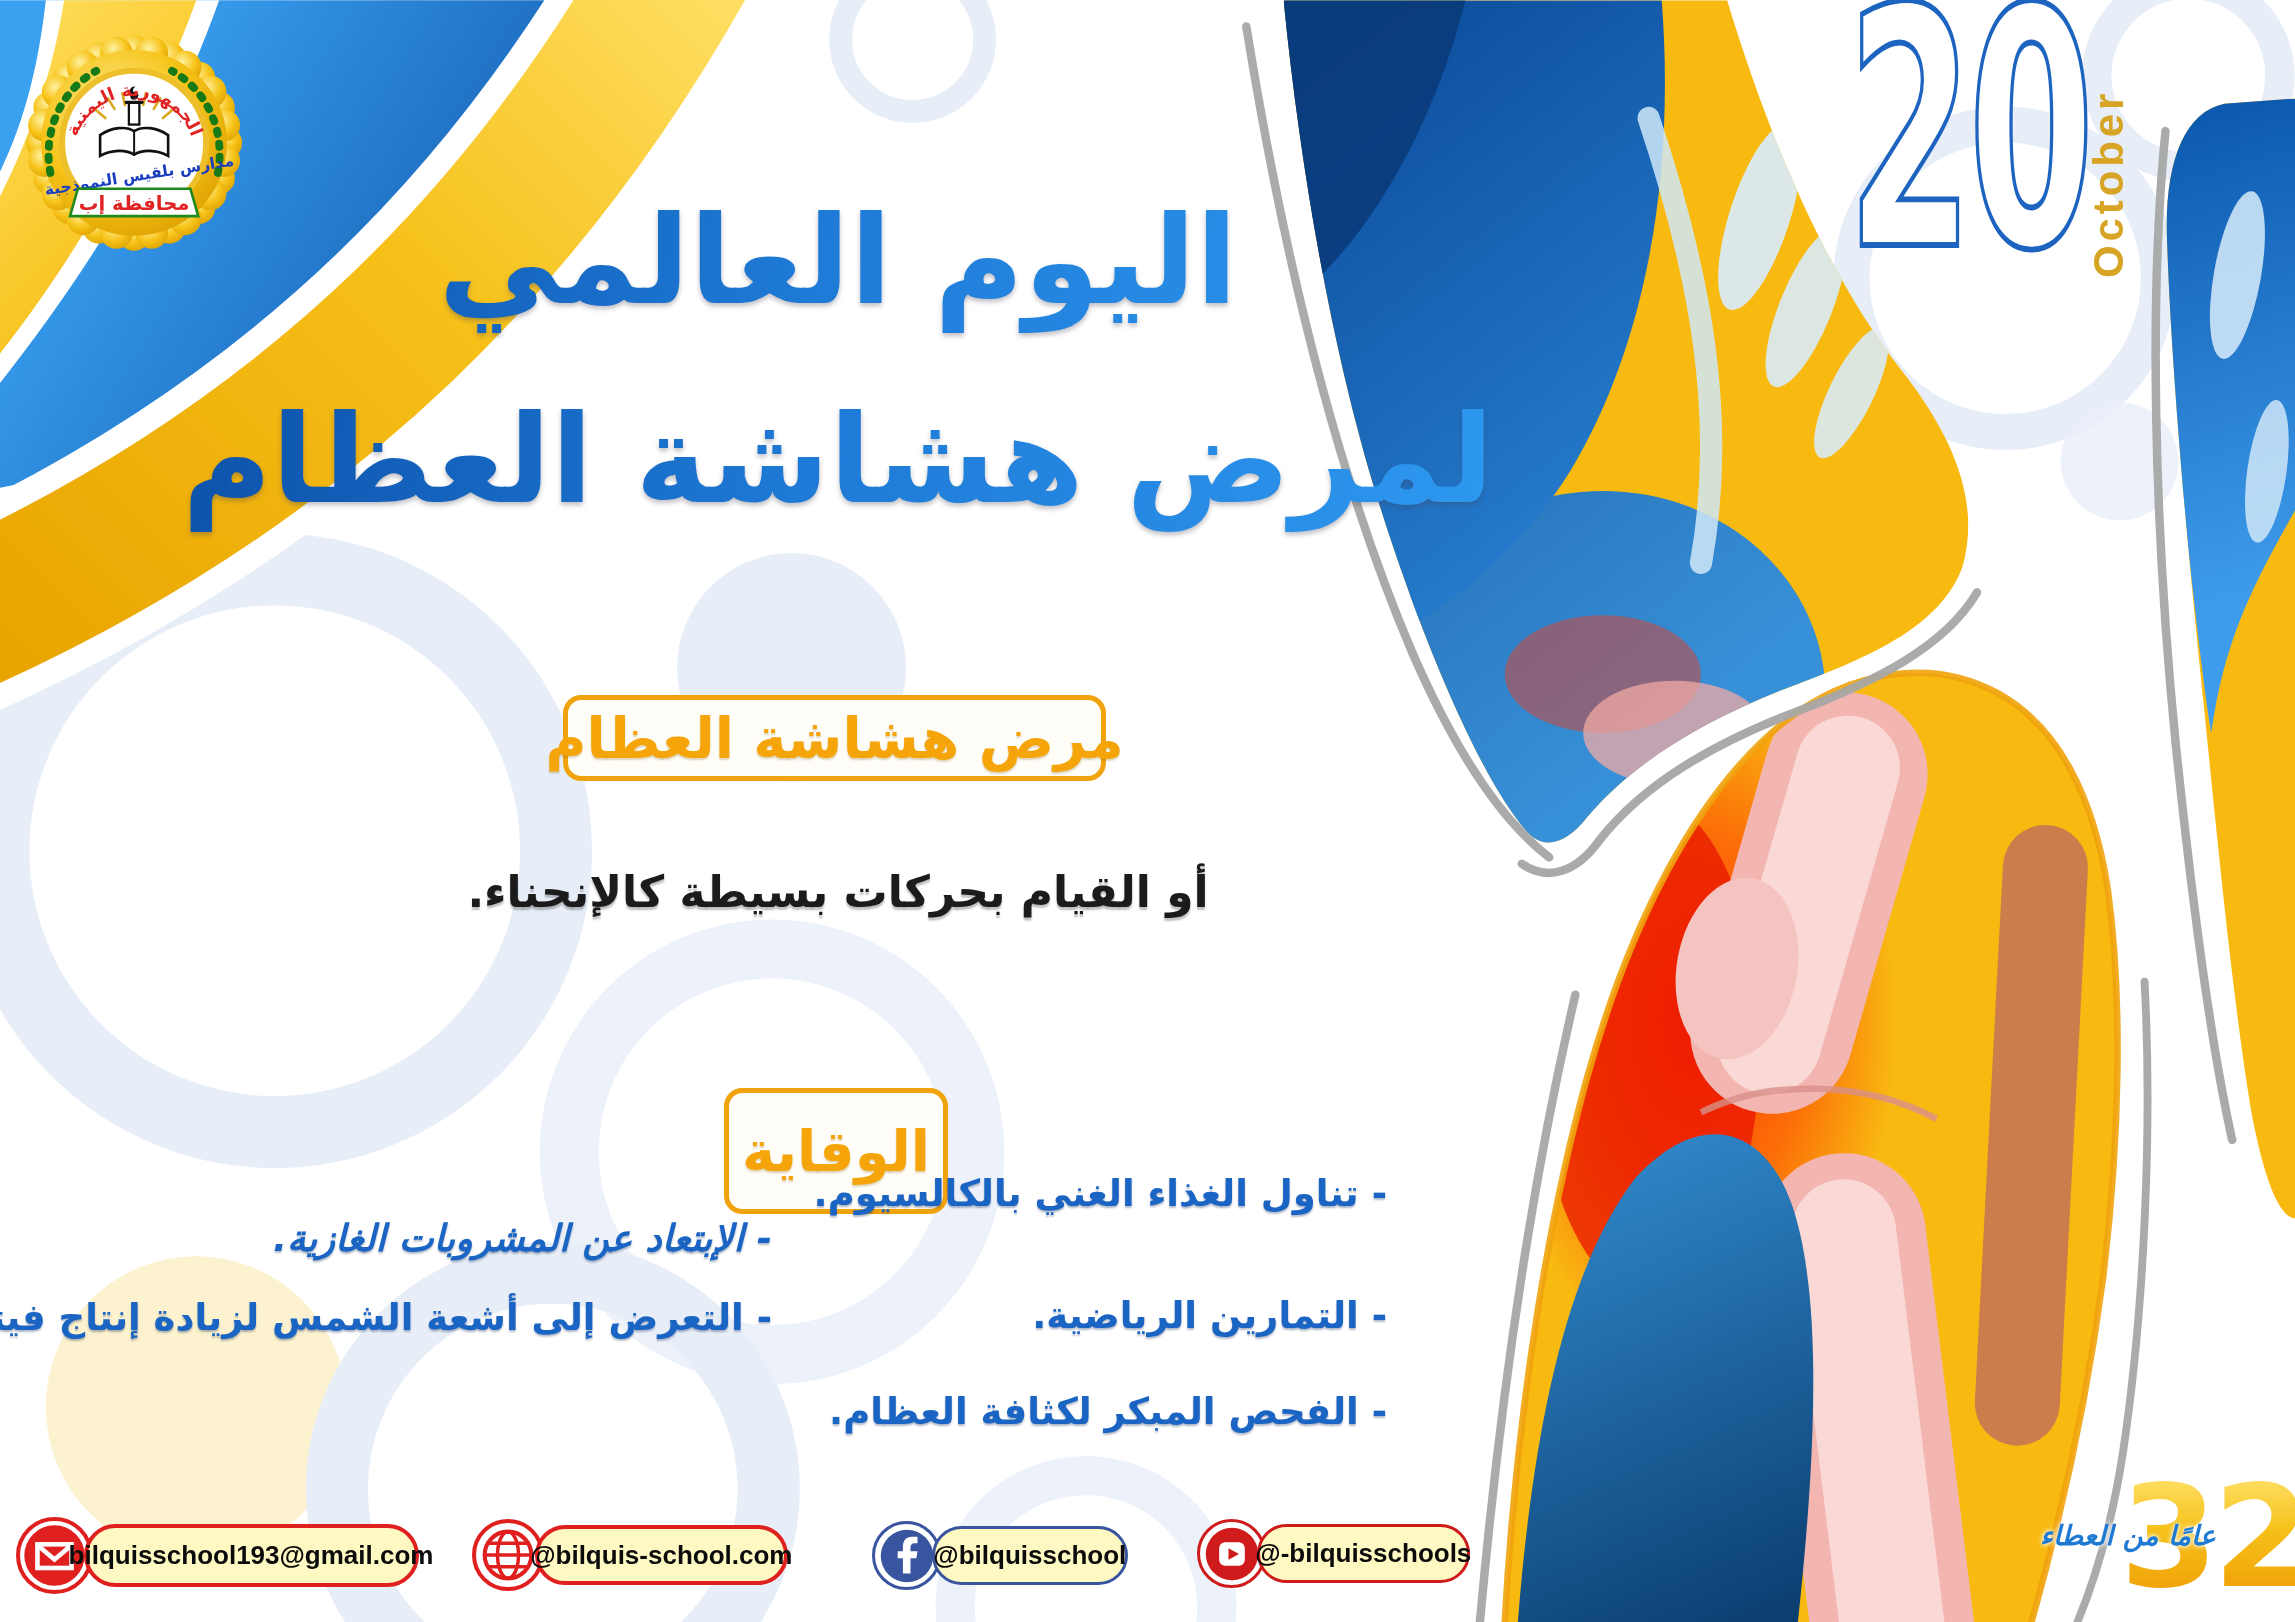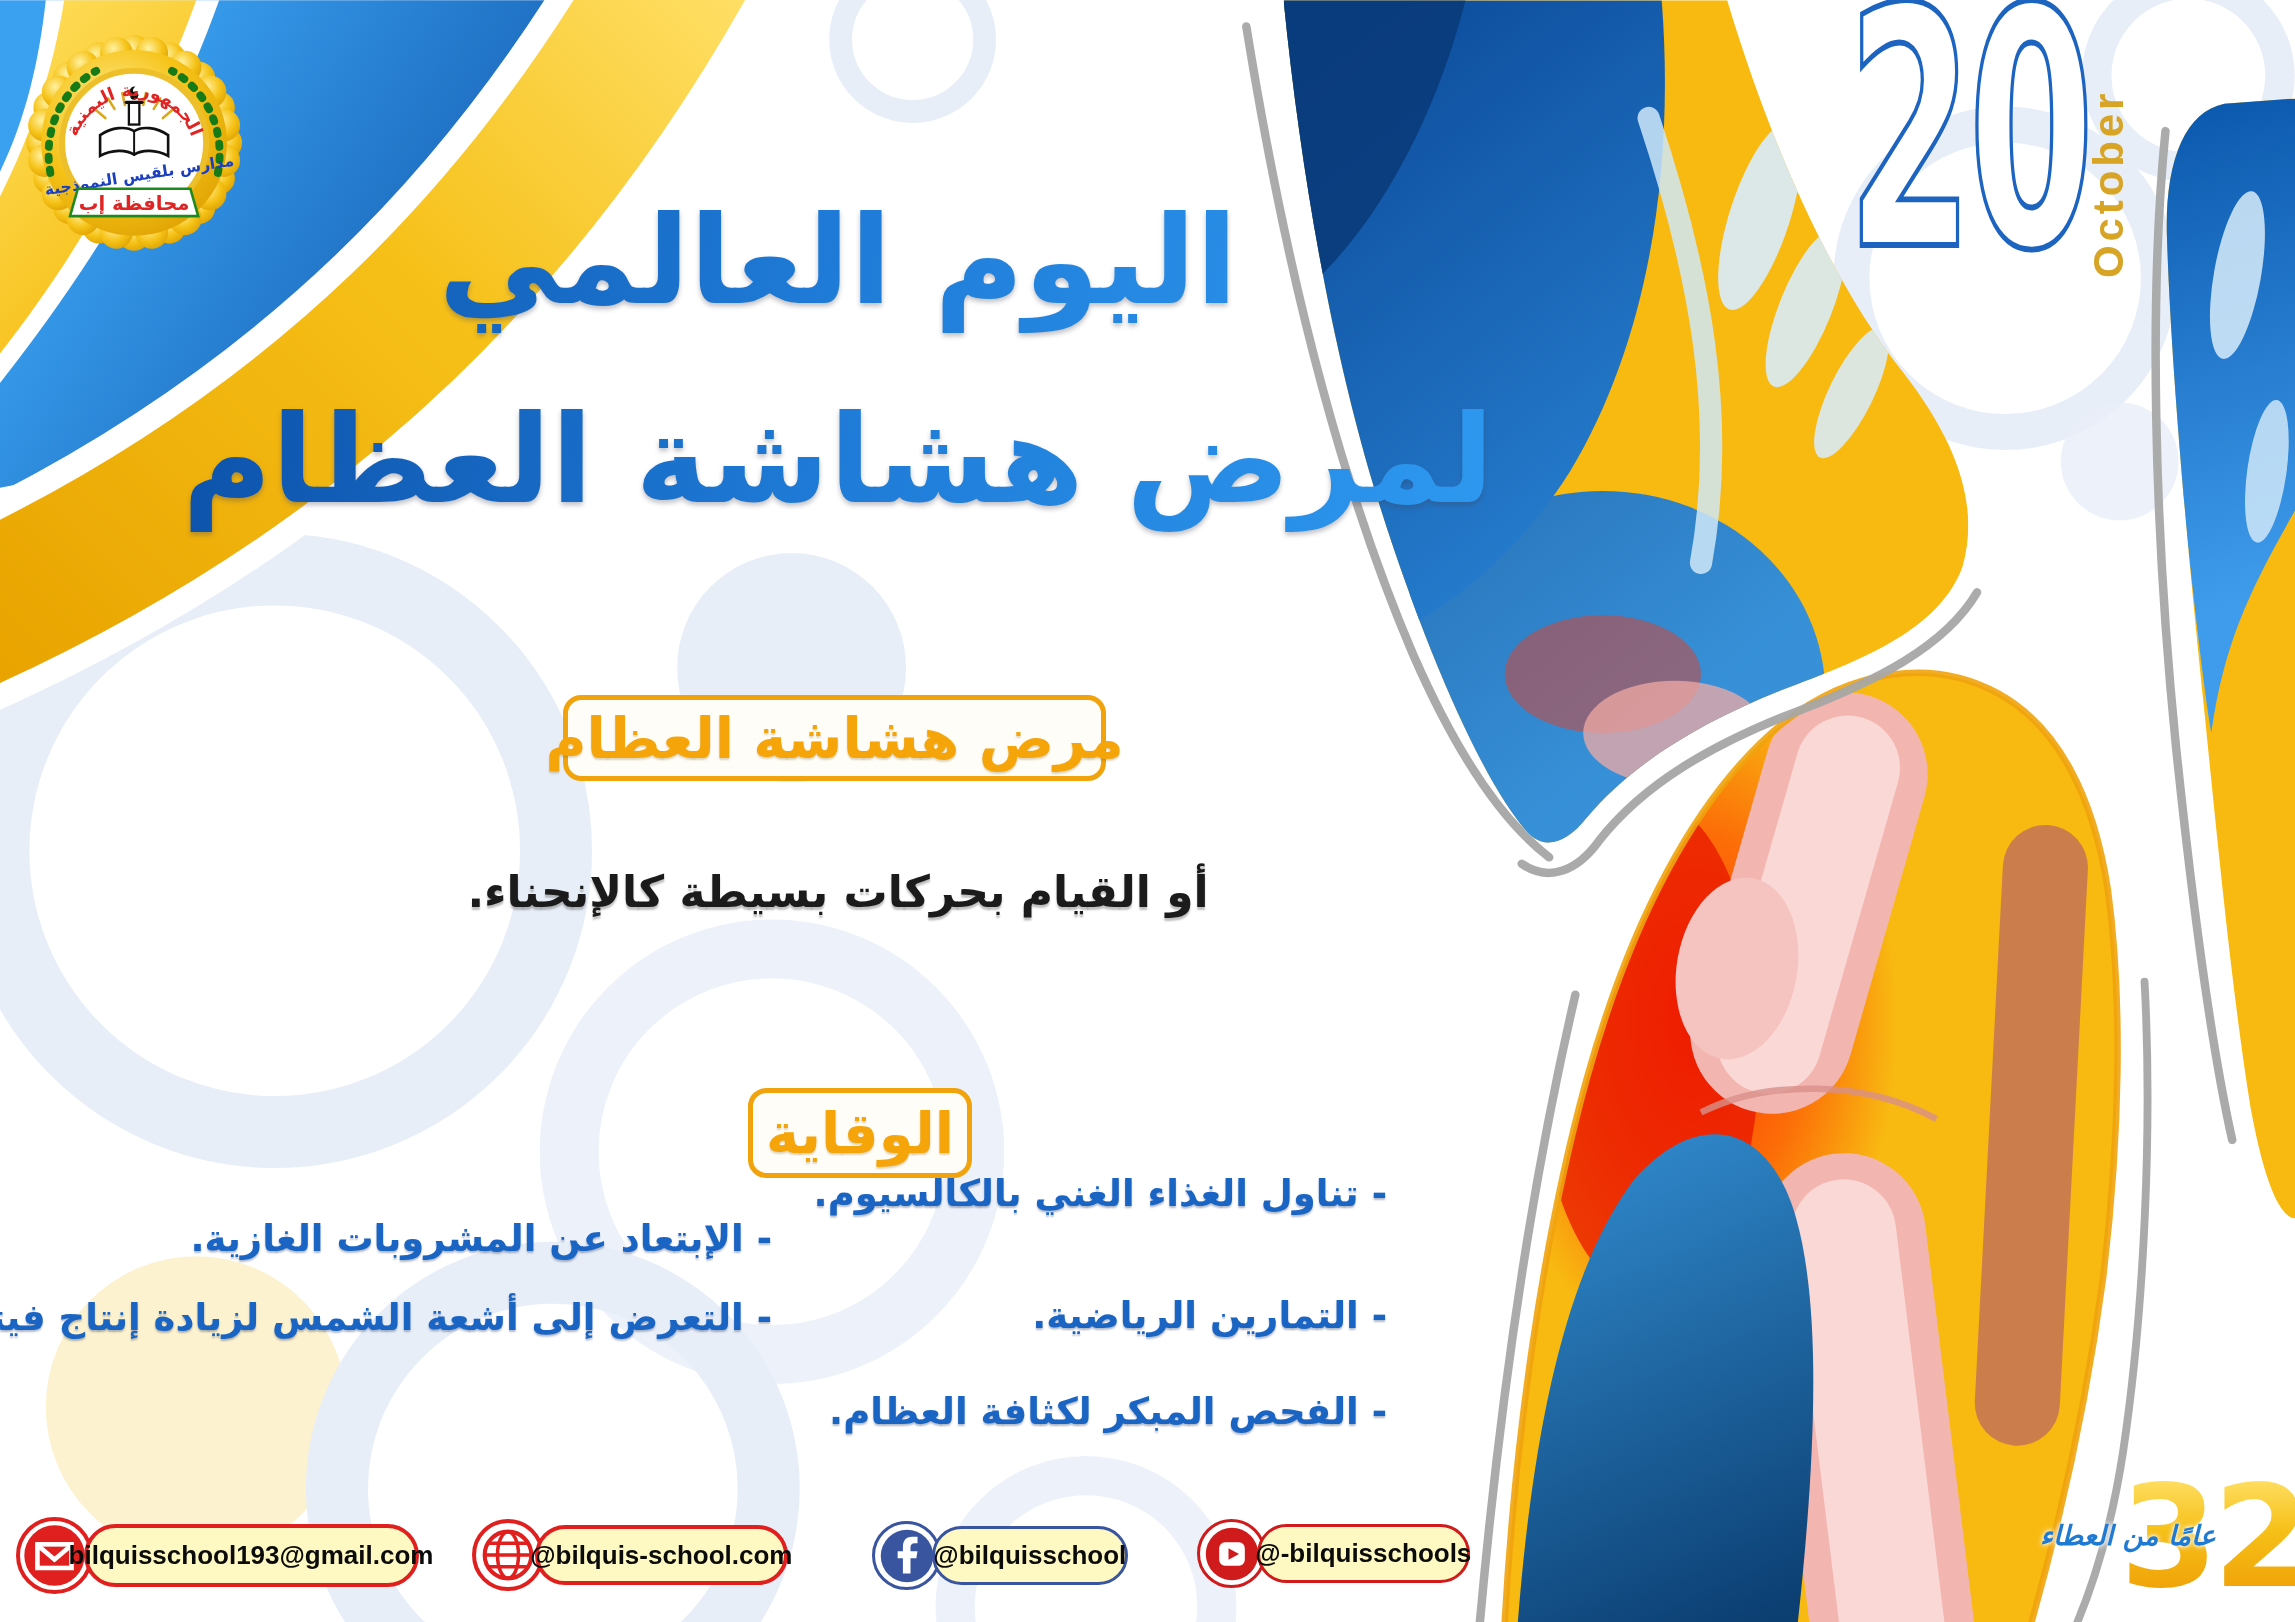"الوقاية" .badge-prevention { height: 90px -> 126px; left: 748px -> 724px }
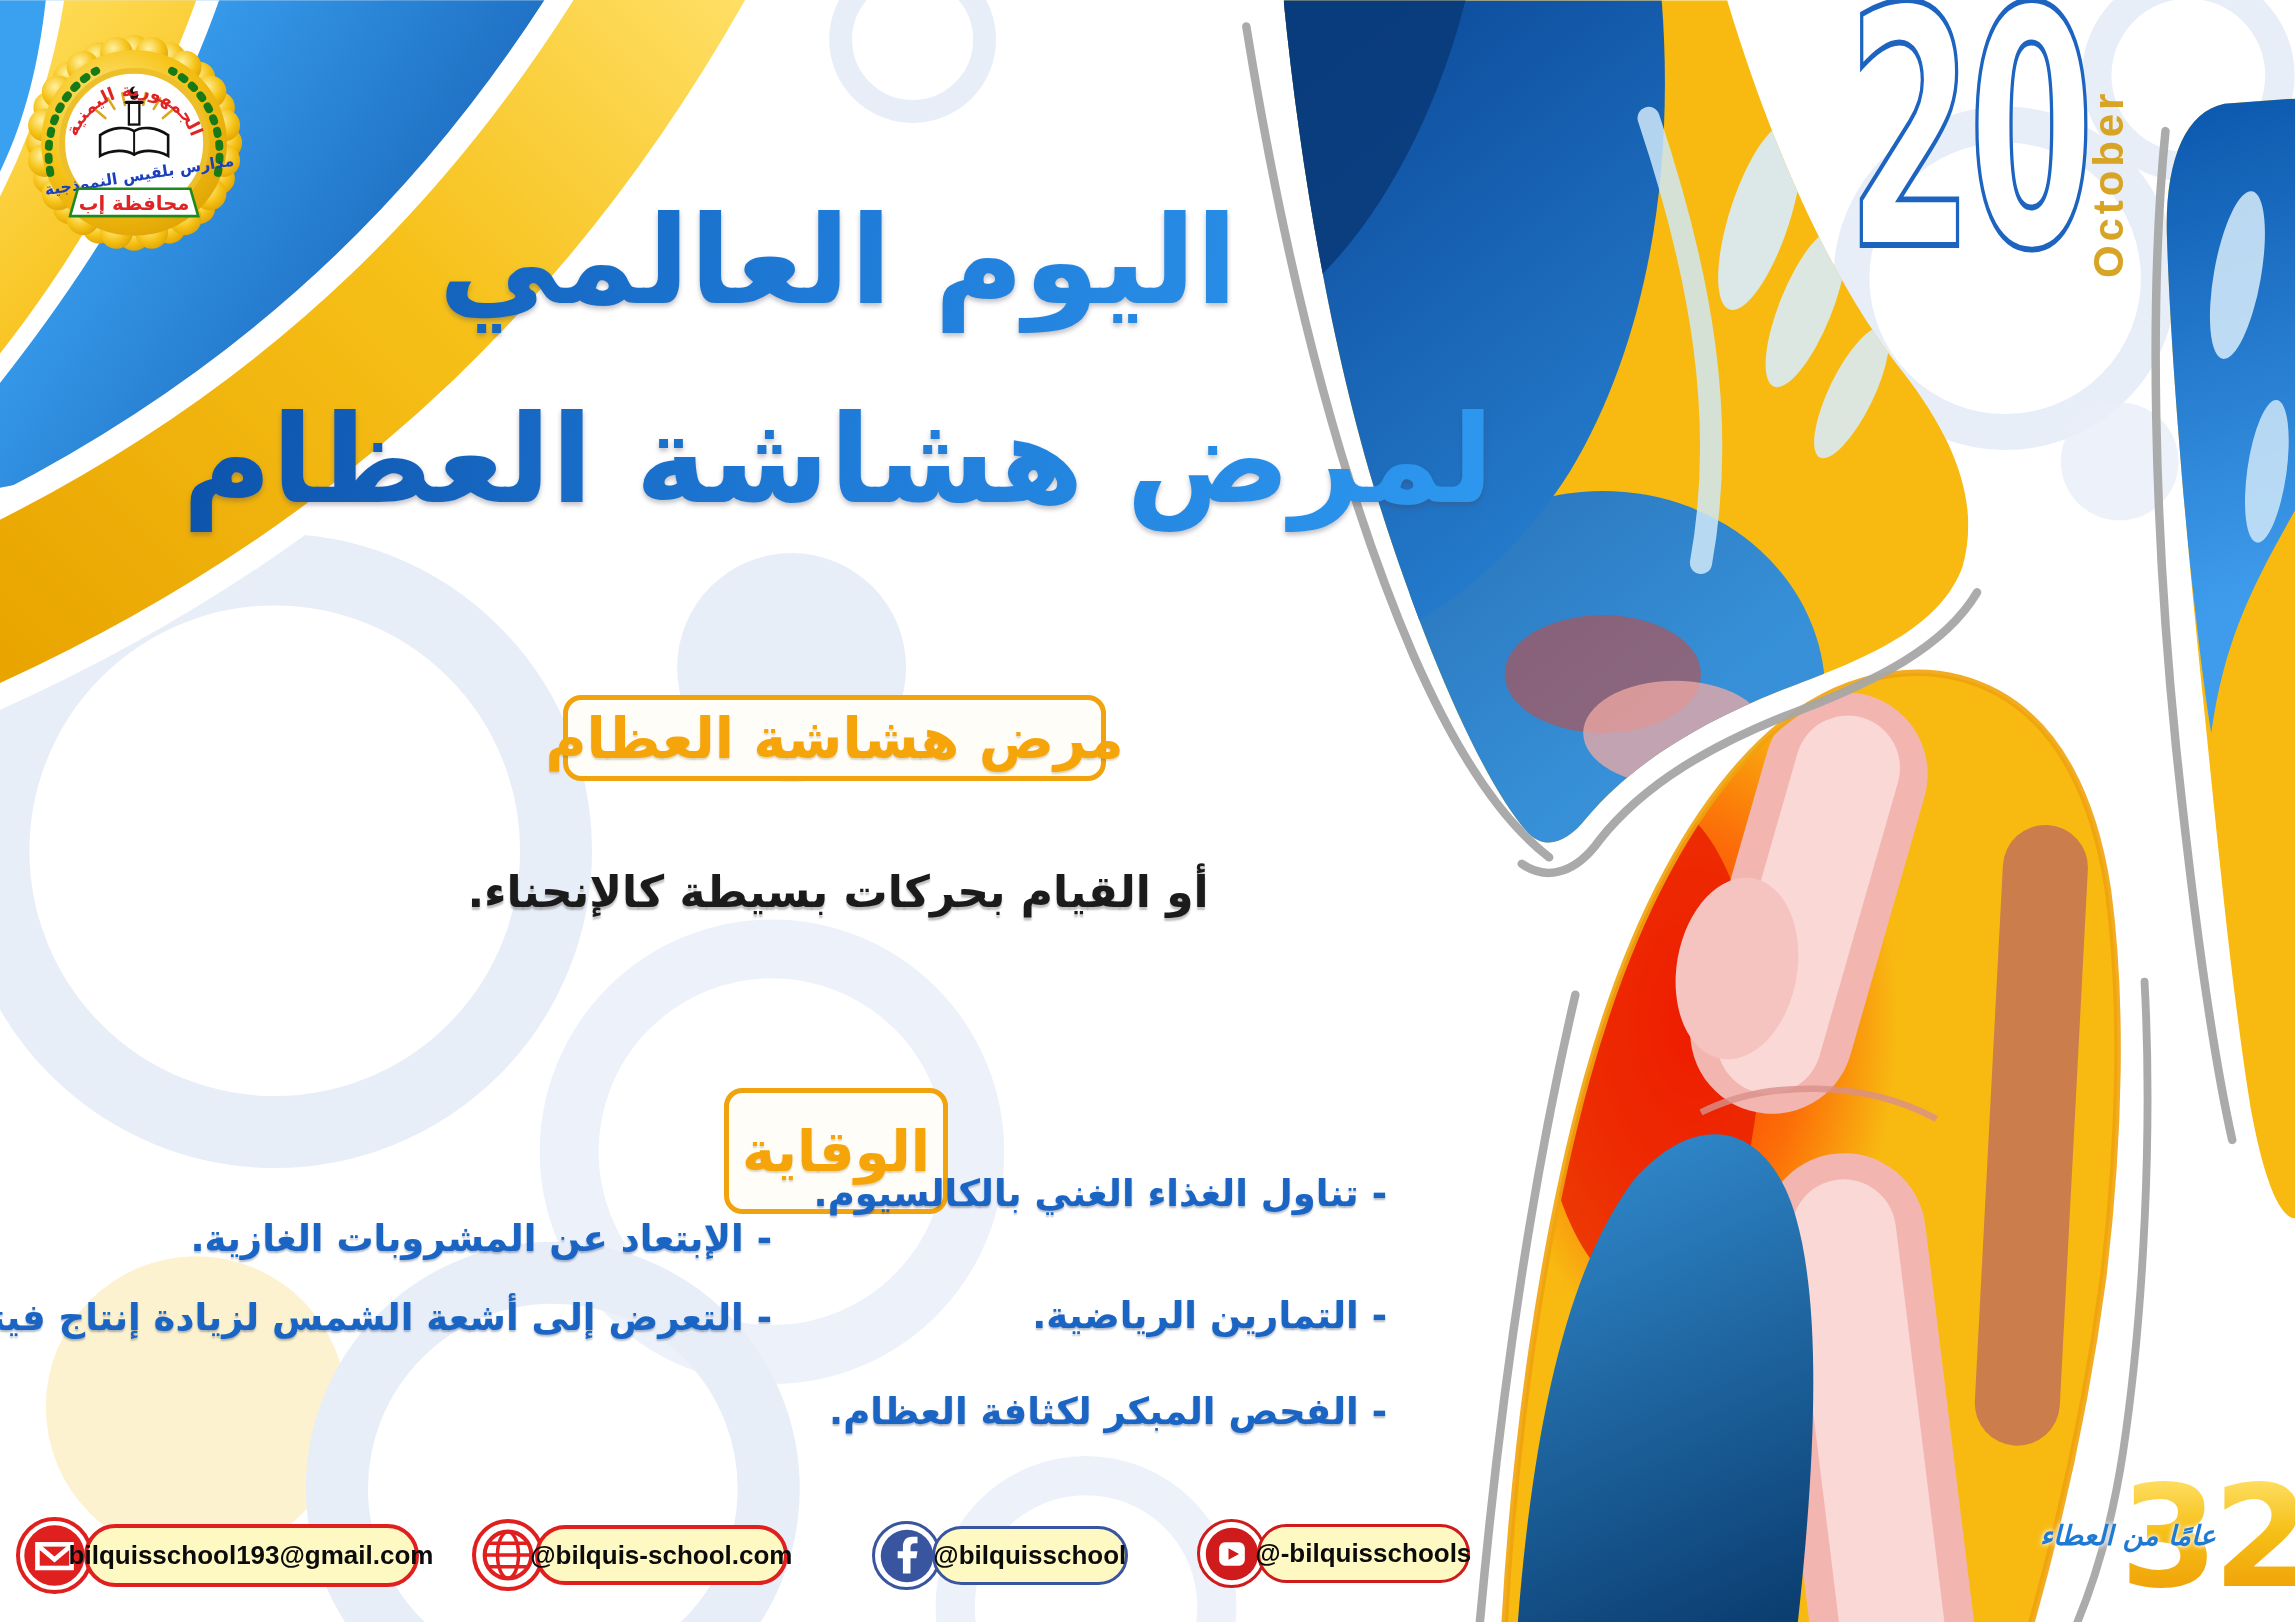"- الإبتعاد عن المشروبات الغازية." .l1 { font-style: none -> italic }
